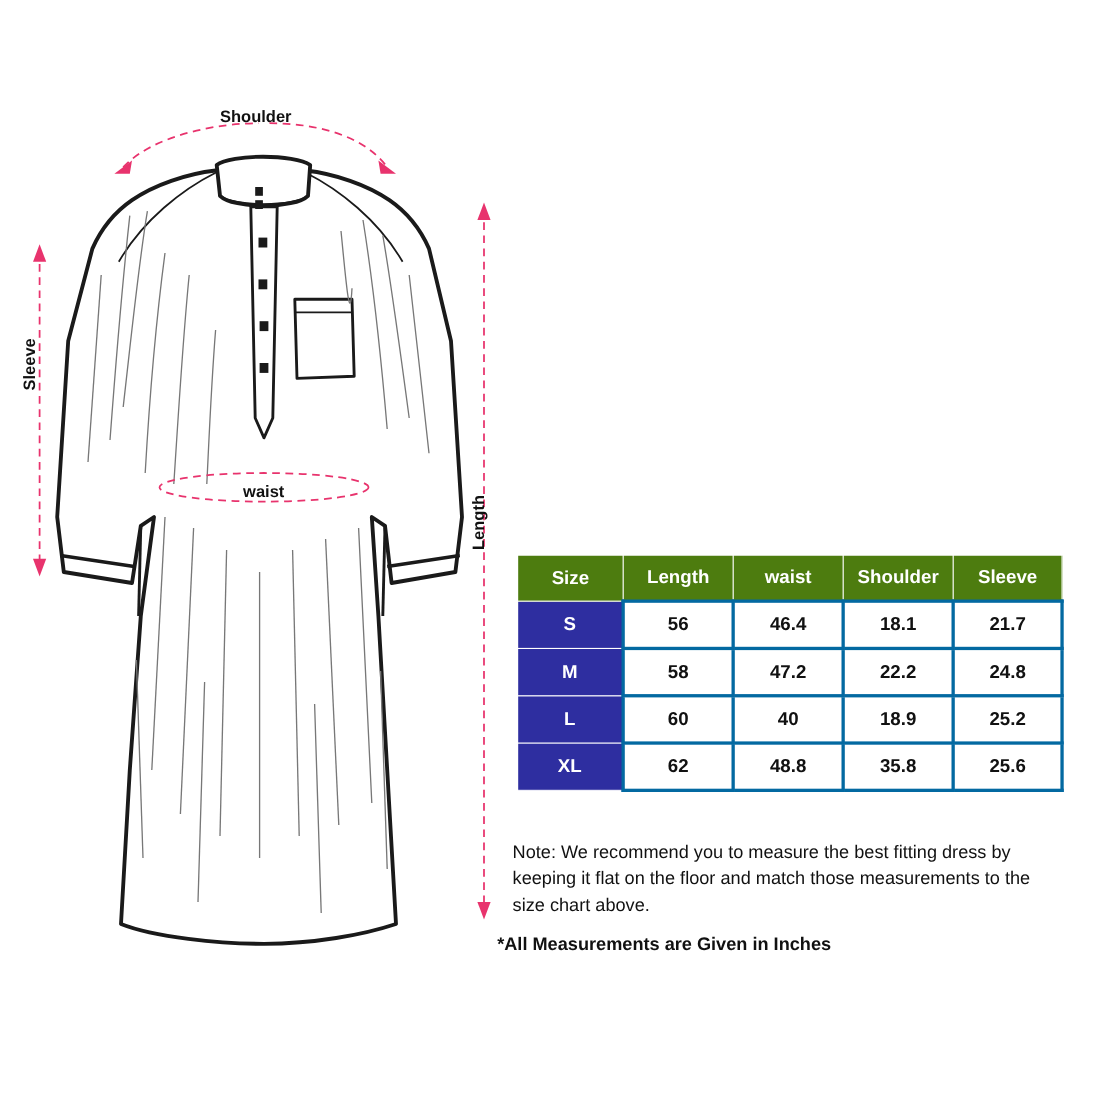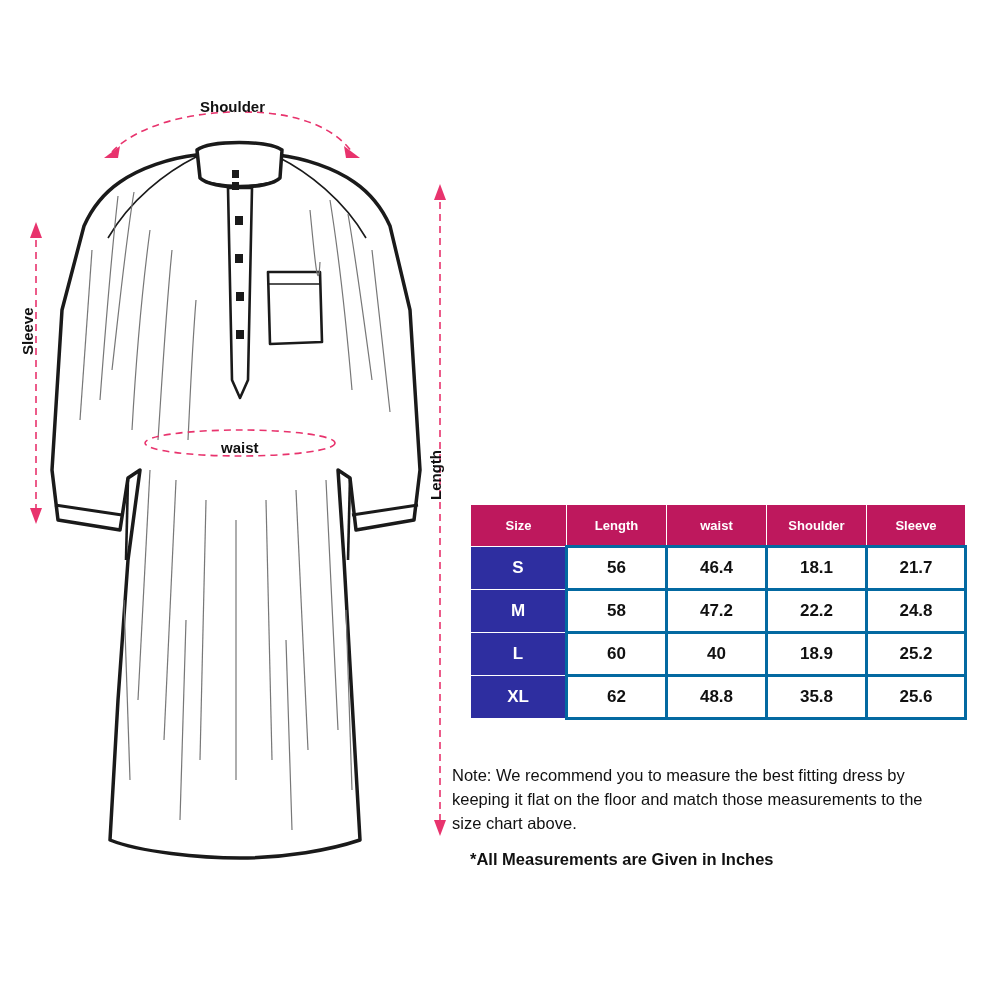"Size" table#size-table thead th { background: #be185d -> #4d7c0f; font-size: 13px -> 17px }
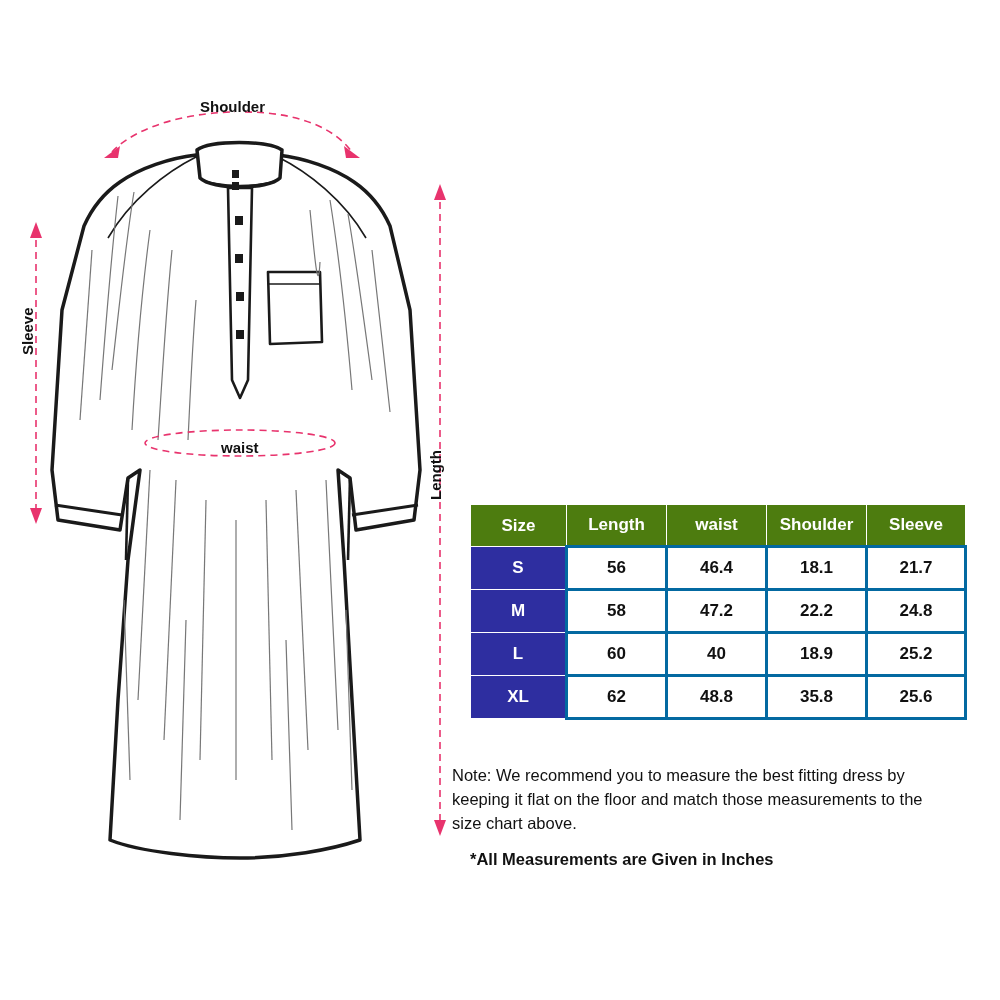"Note: We recommend you to" #note-text { left: 452px -> 466px }
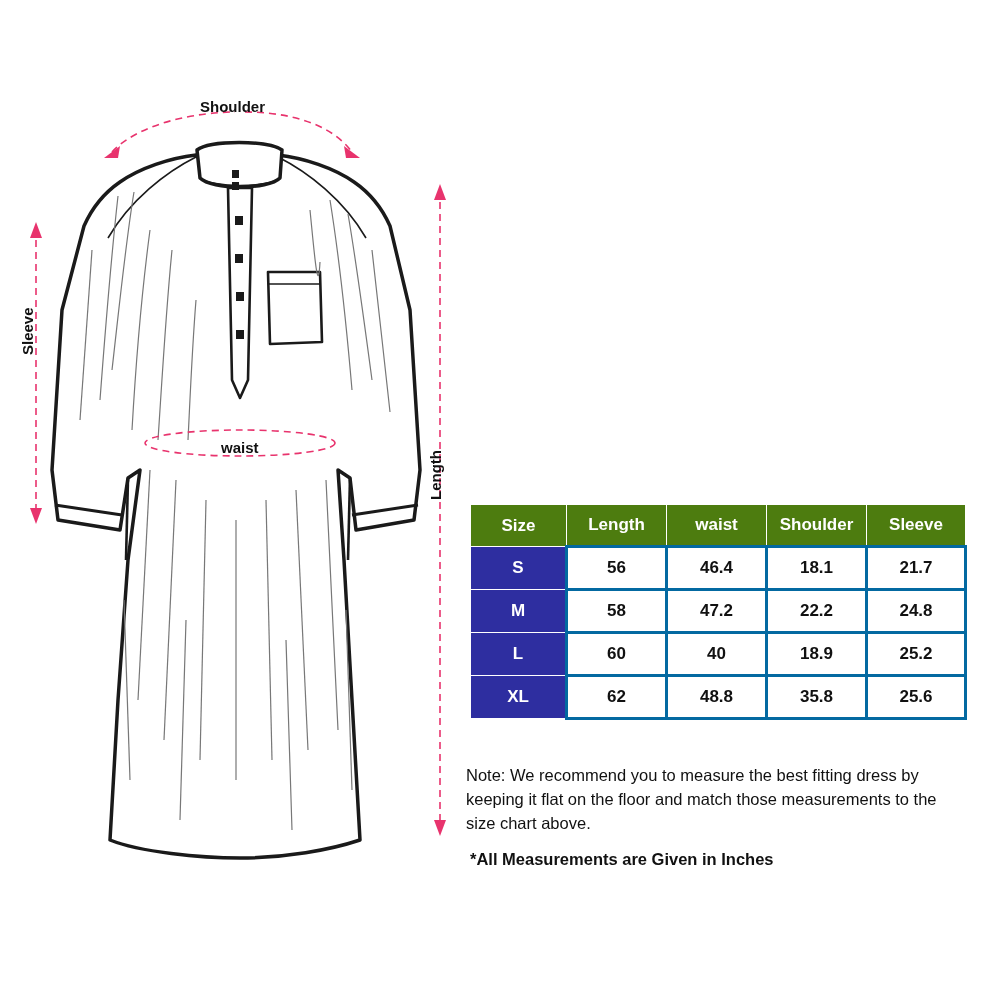"*All Measurements are Given in" #measure-note { left: 470px -> 452px }
